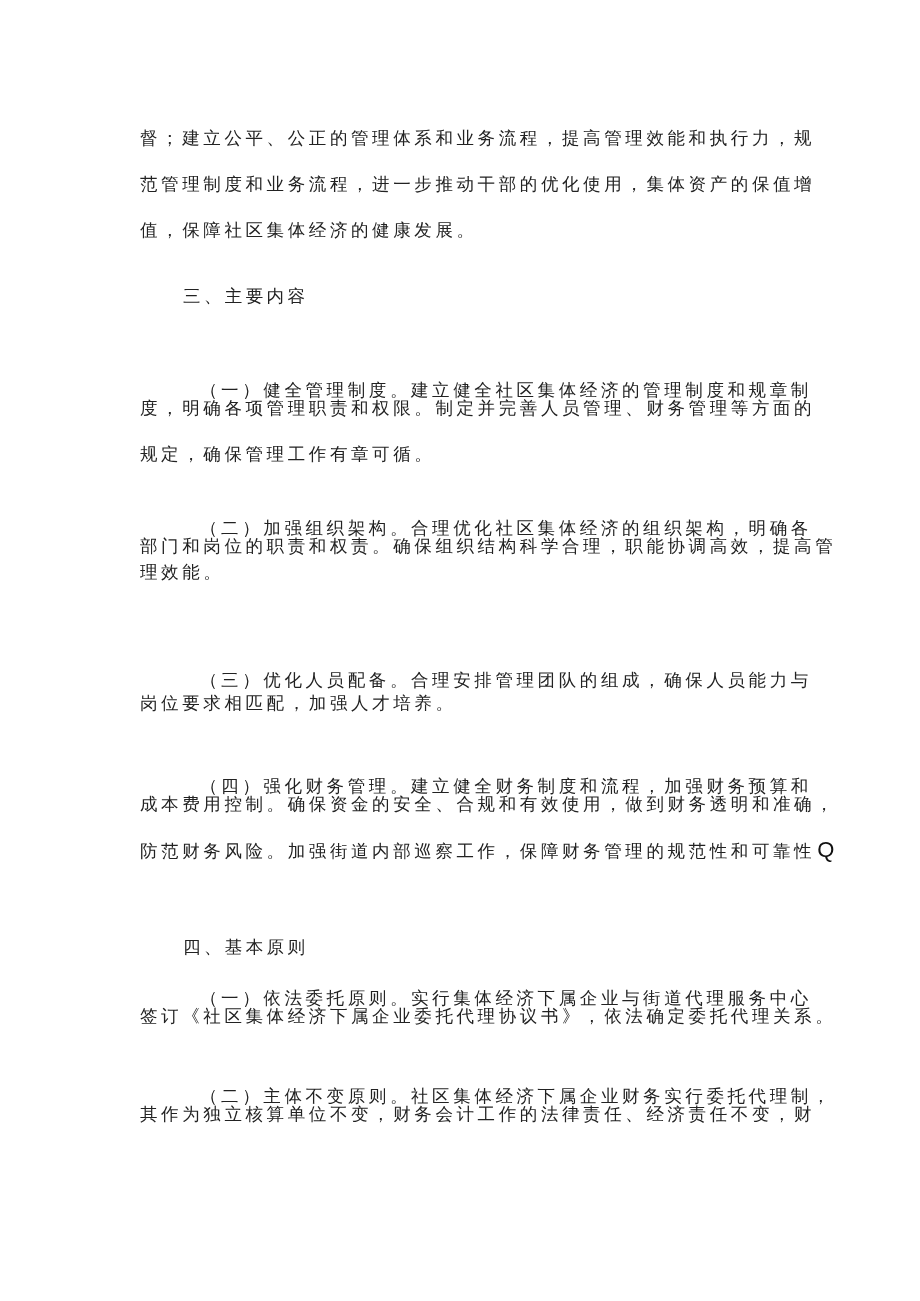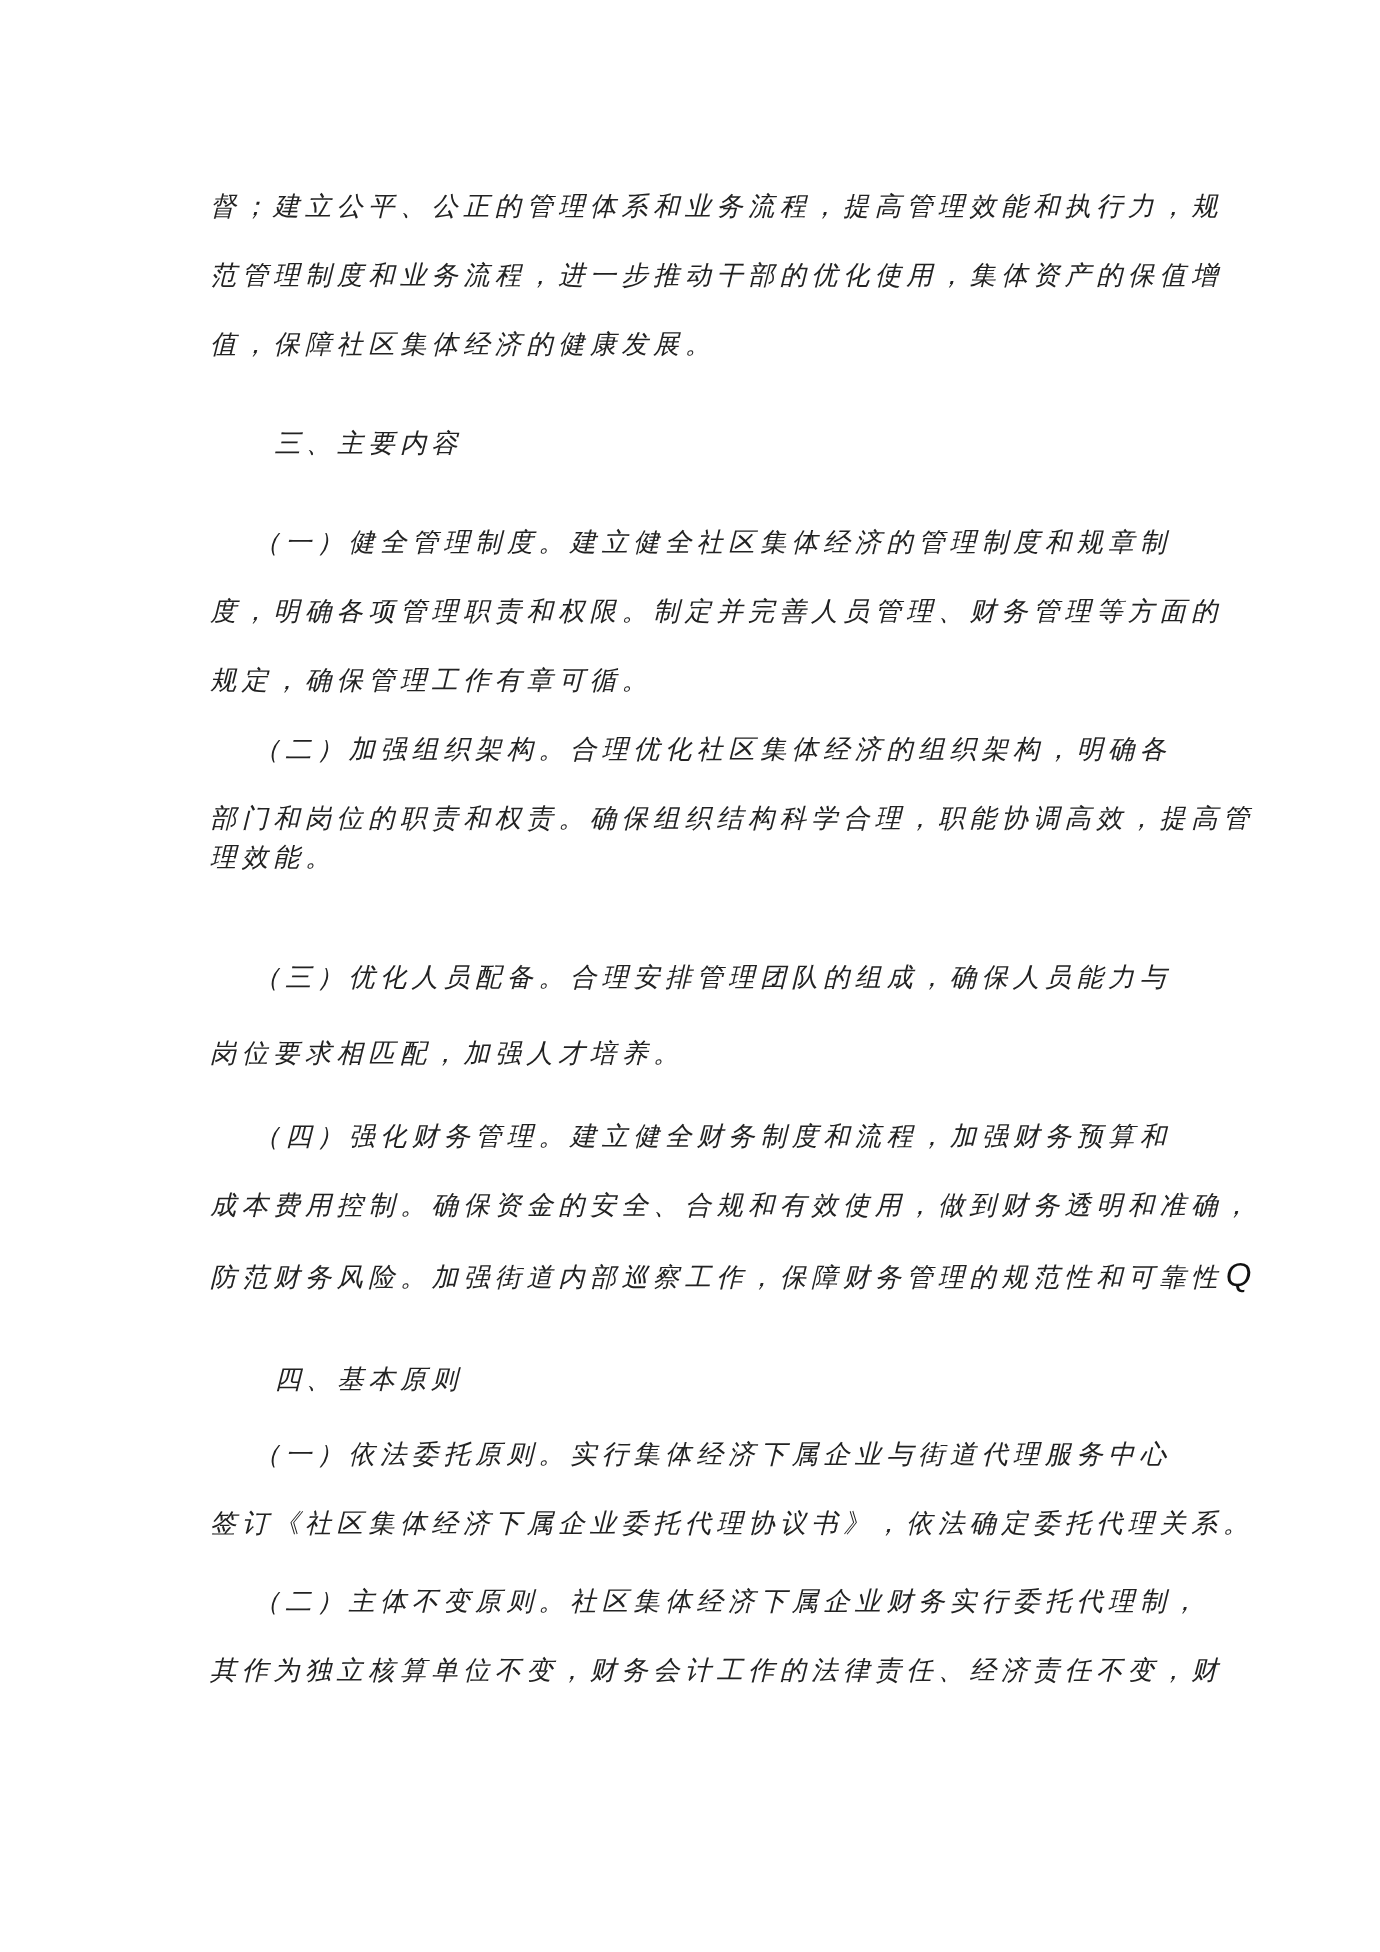"督；建立公平、公正的管理体系和业务流程，提高管理效能和执行力，规" .page { font-style: italic -> none }
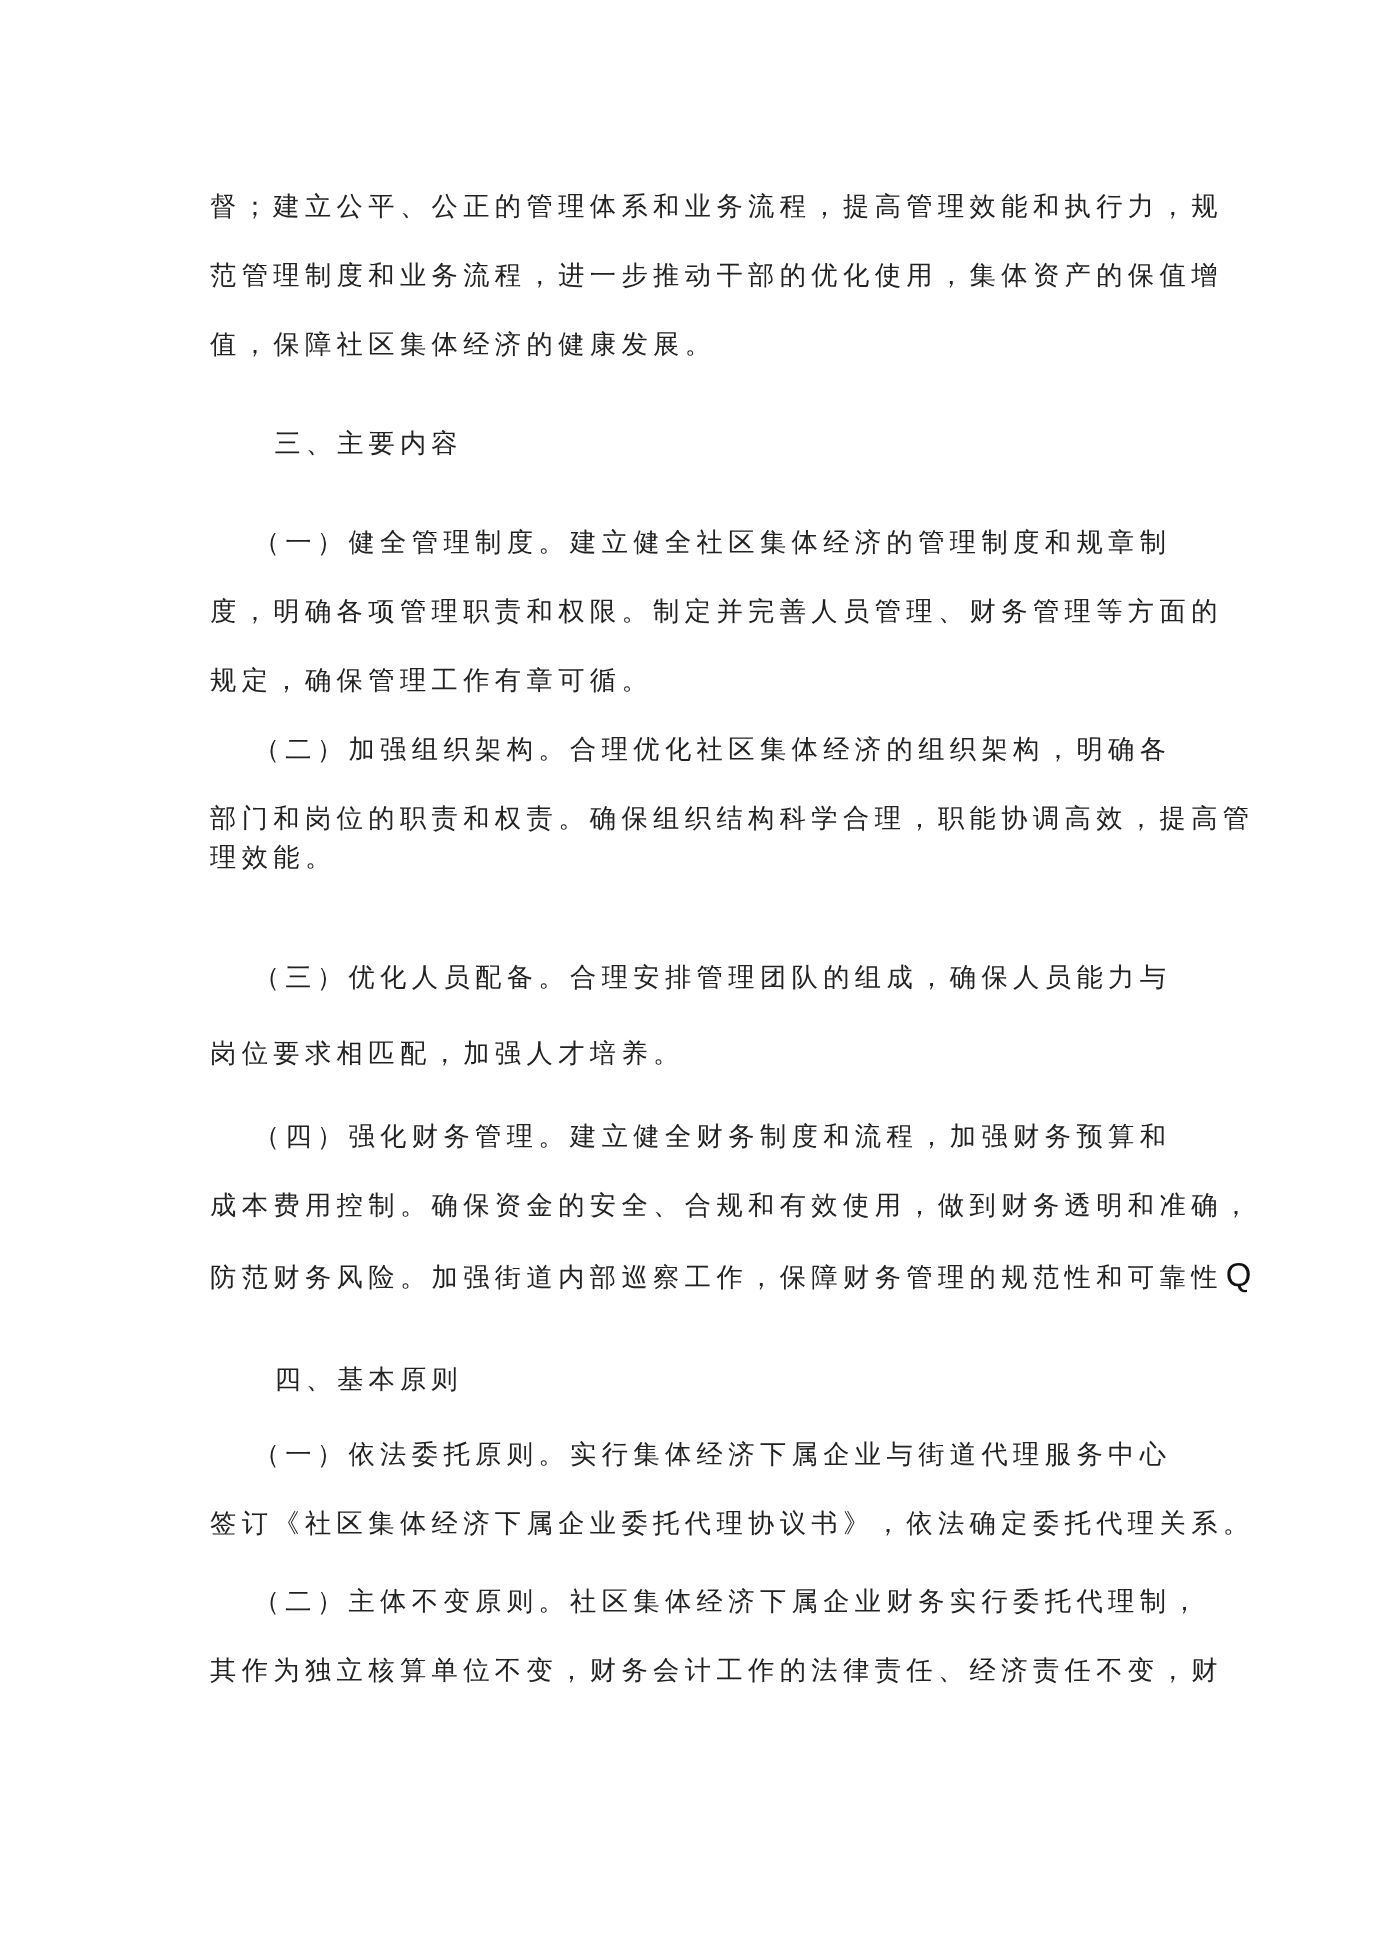"（一）健全管理制度。建立健全社区集体经济的管理制度和规章制" .line.paren { left: 169px -> 200px; margin-top: none -> 28px }
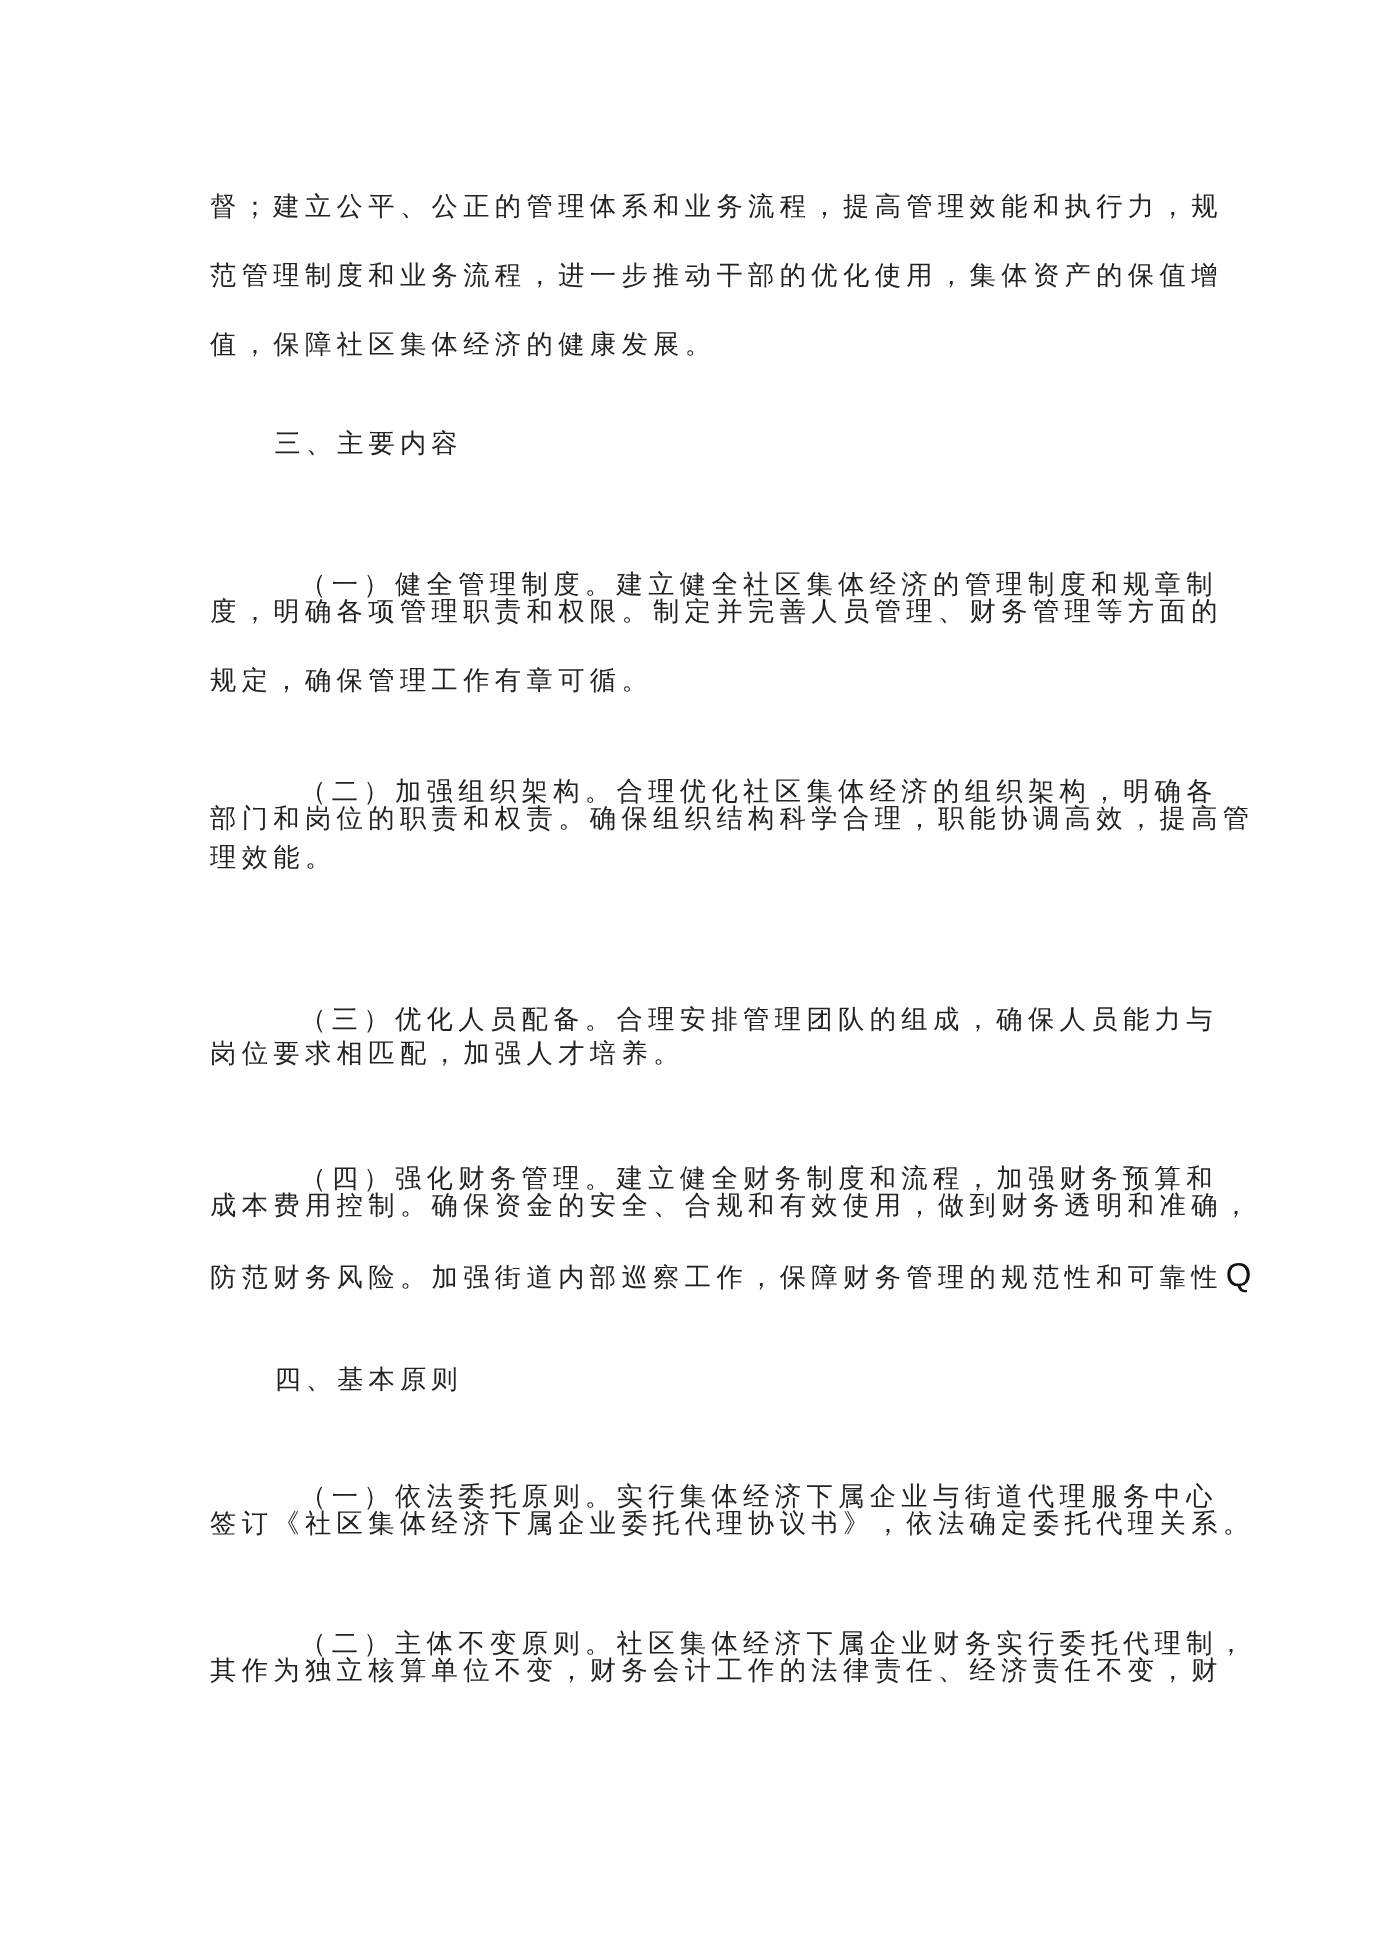"四、基本原则" div.line { top: 908px -> 935px }
